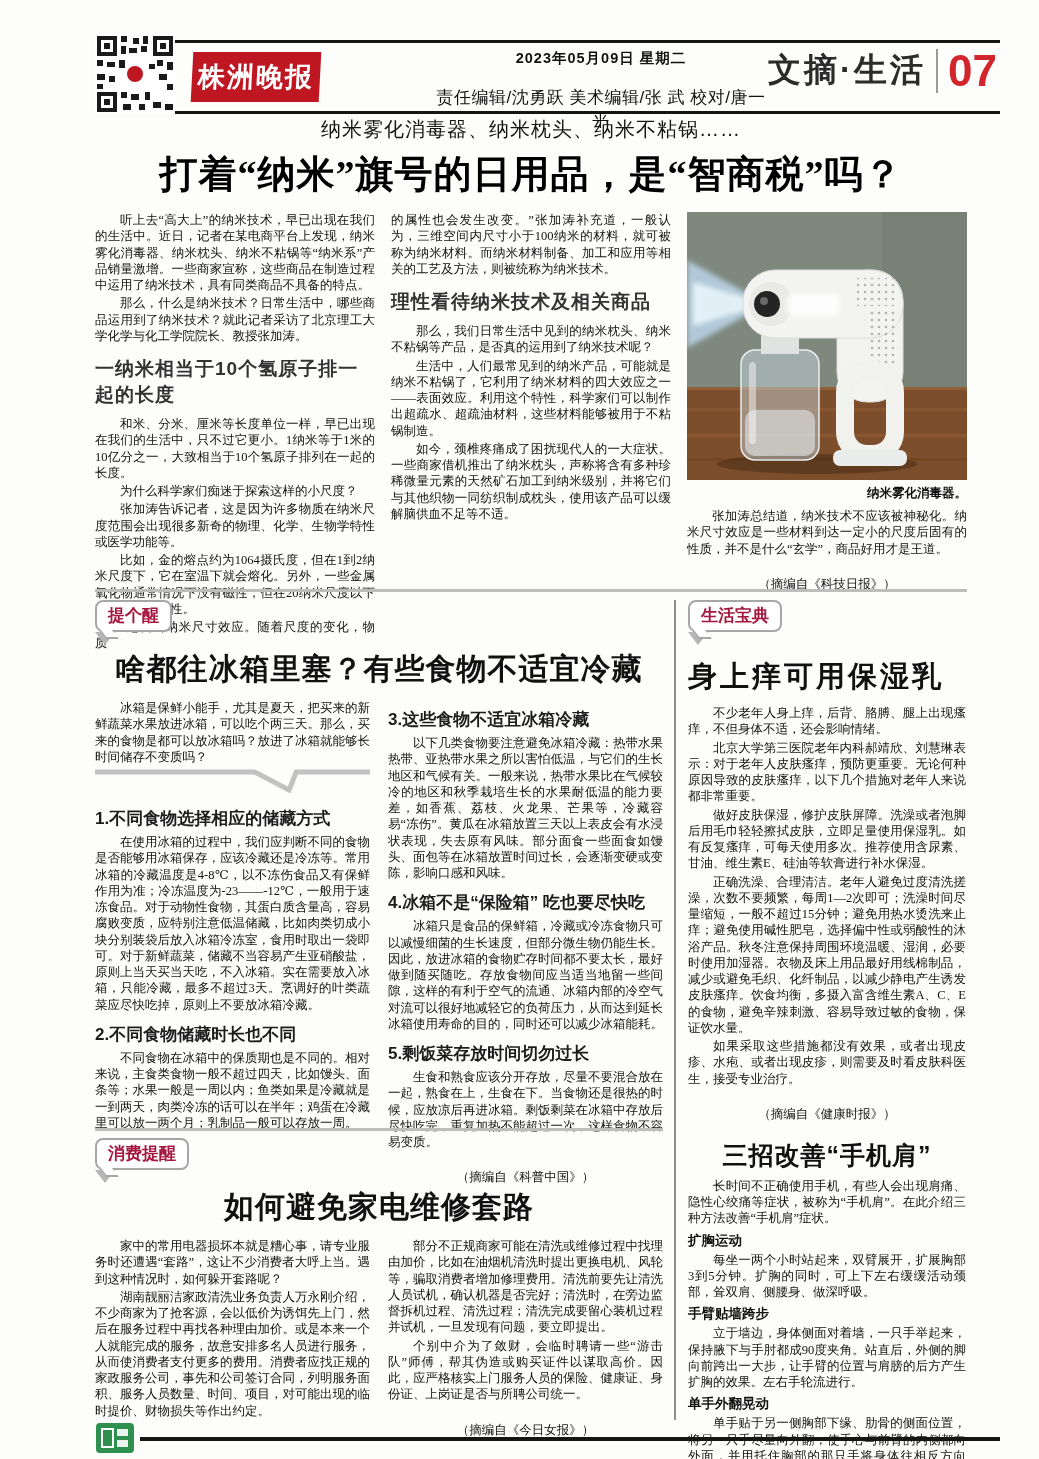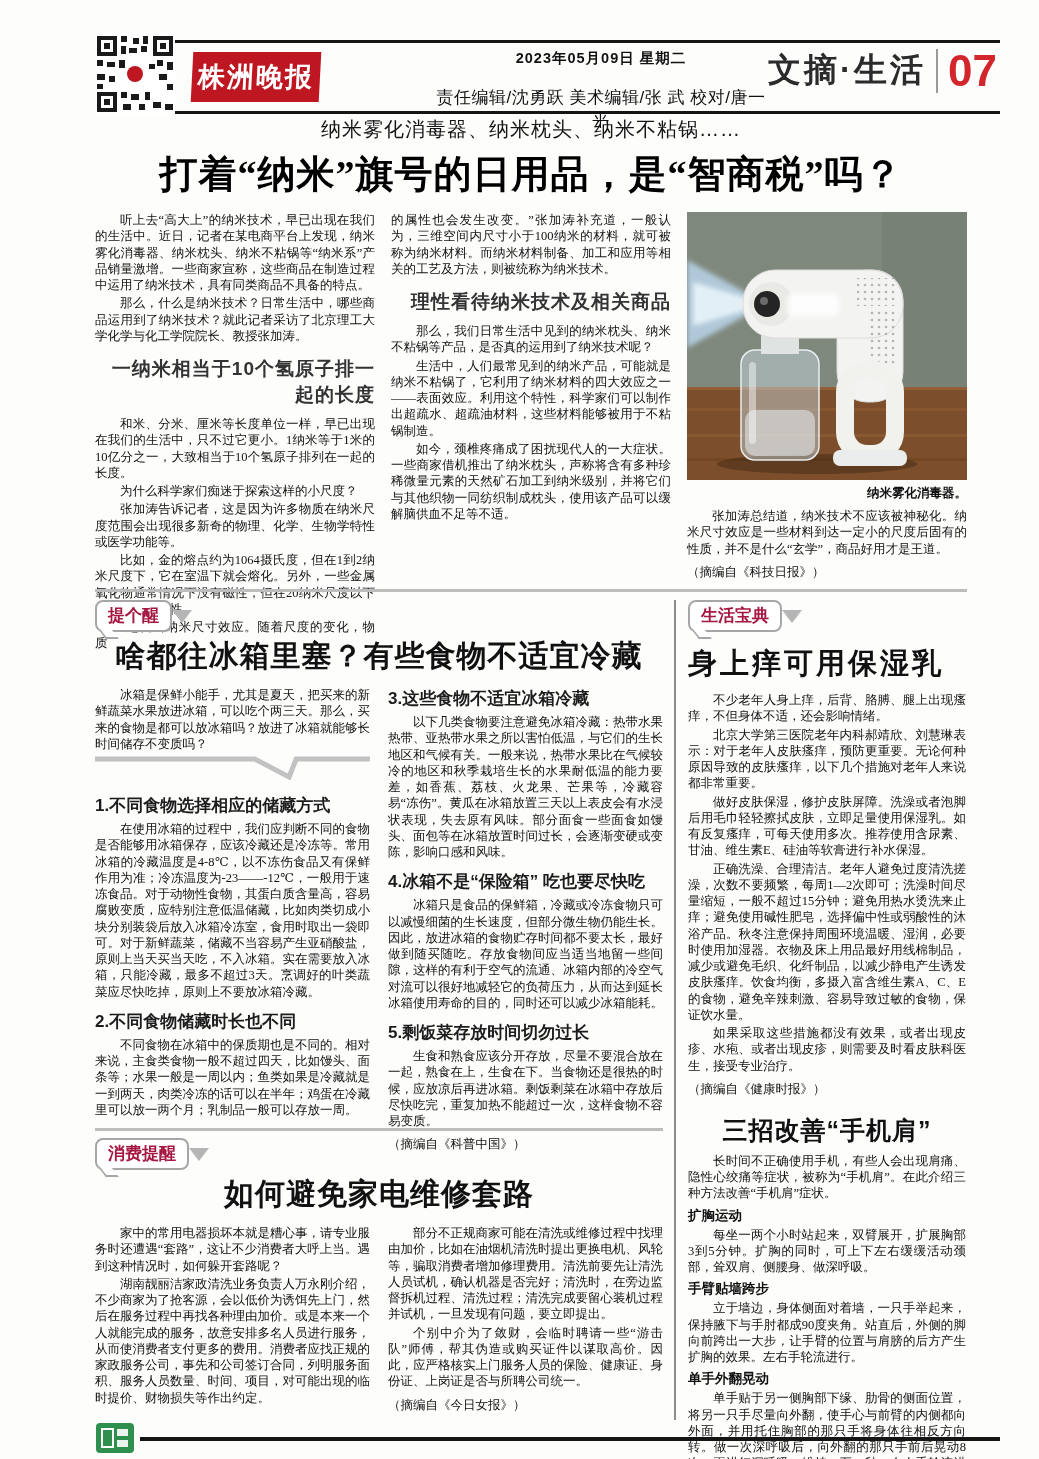"理性看待纳米技术及相关商品" .subhead { text-align: right -> none }
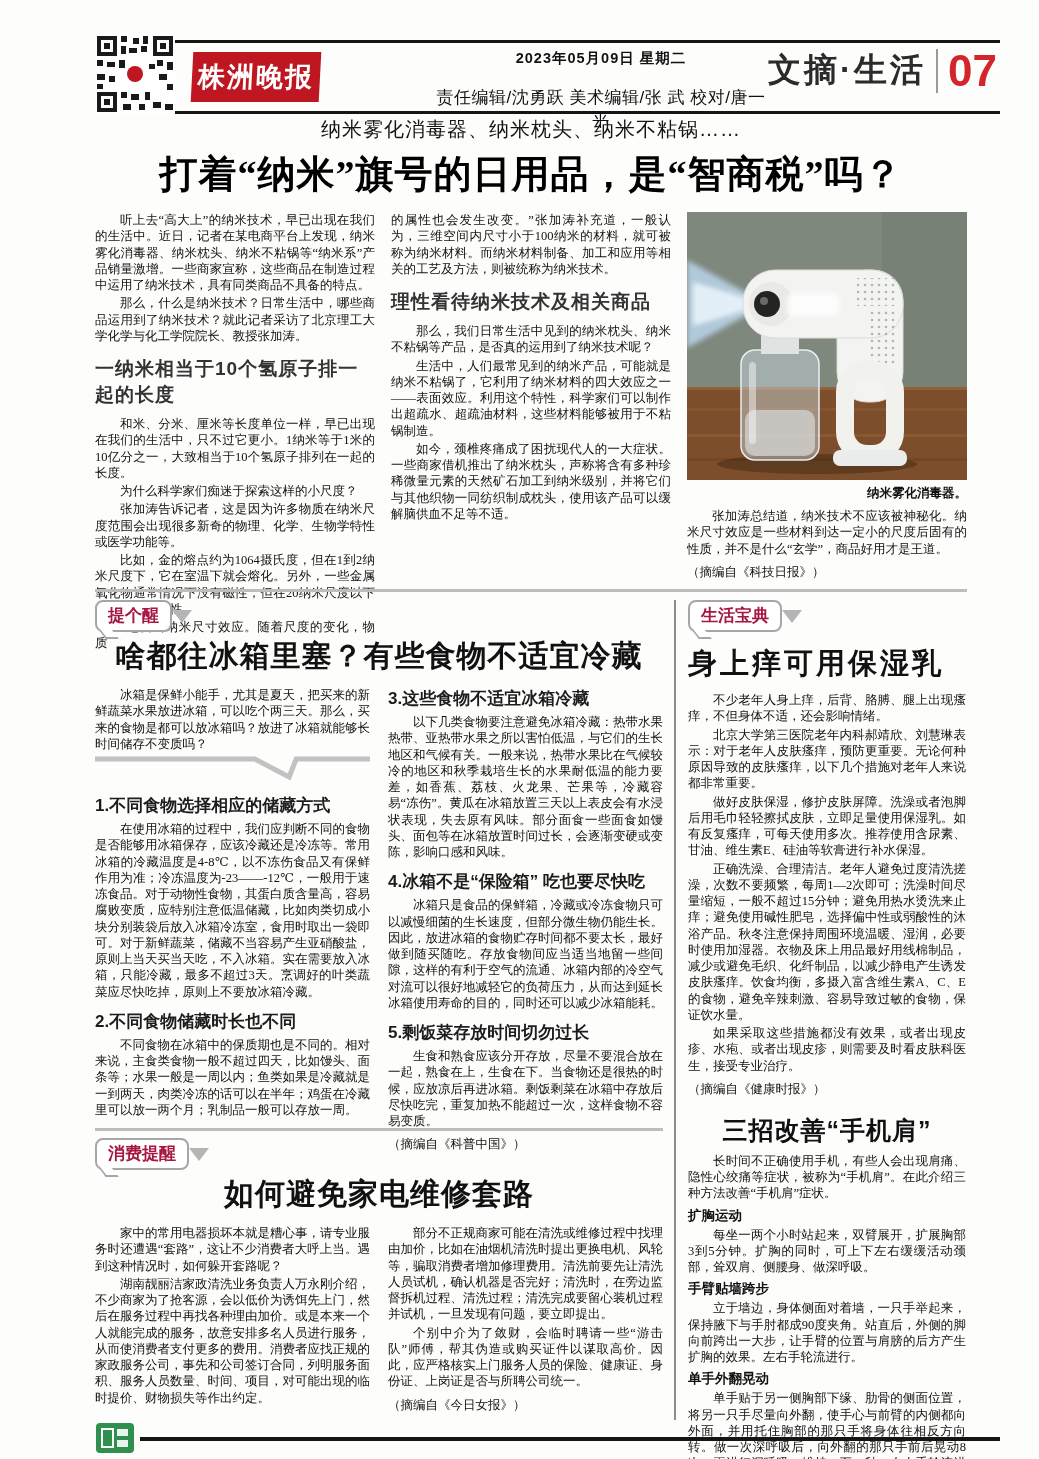"（摘编自《科技日报》）" .src { margin-top: 7px -> 19px; text-align: left -> center }
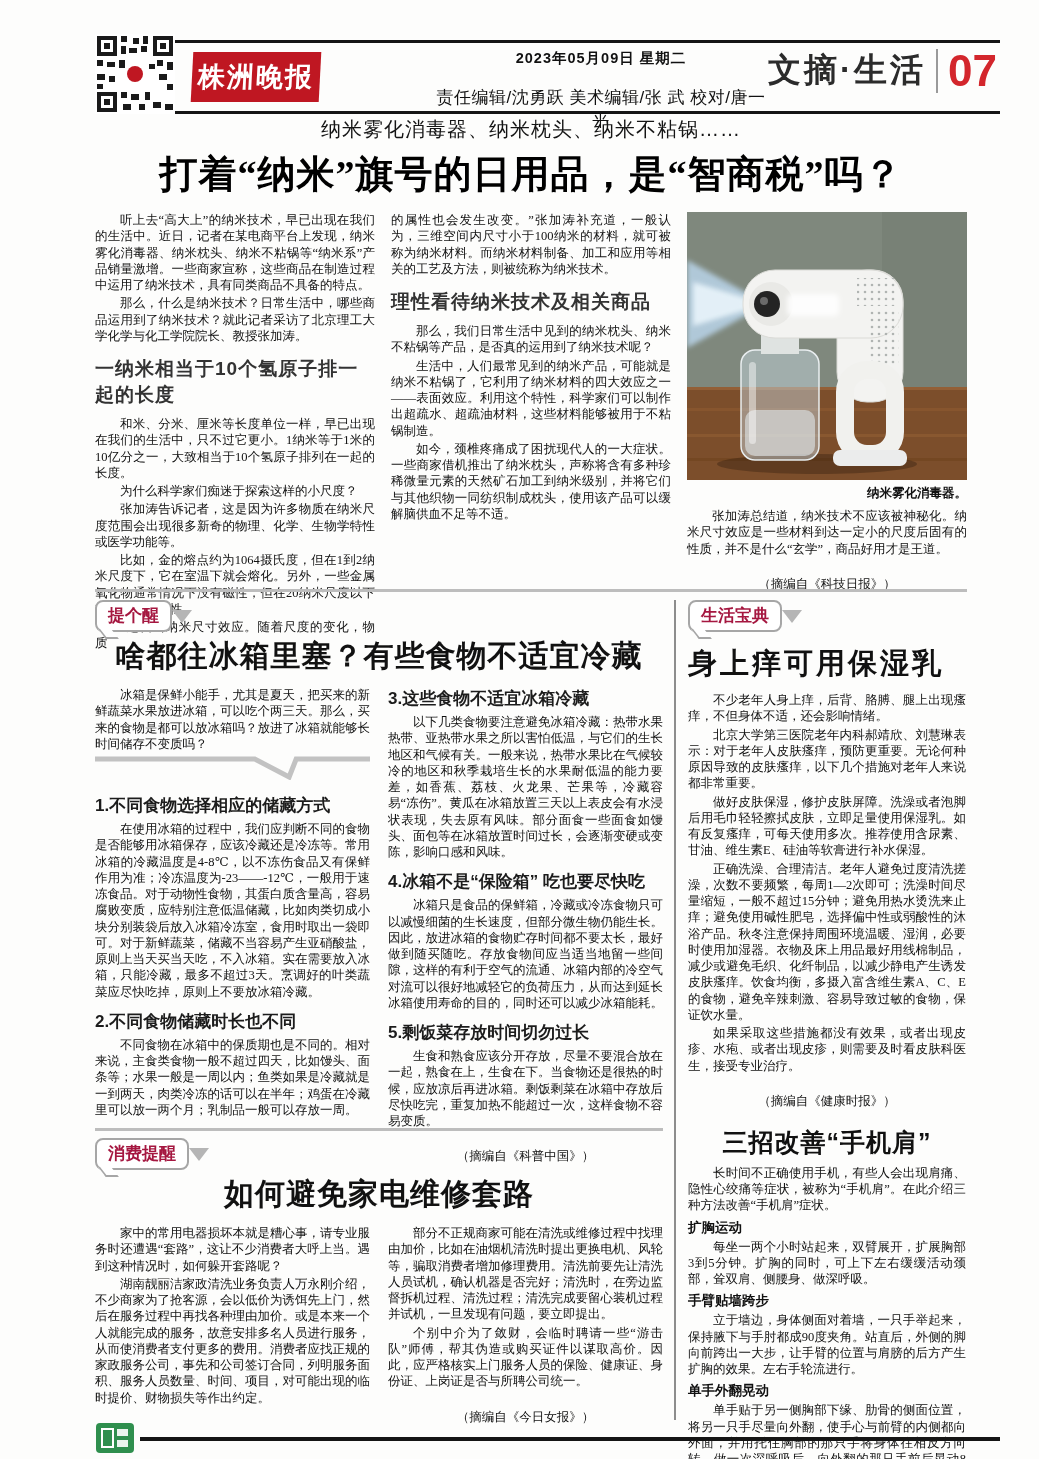"提个醒" .bubble-wrap { align-items: center -> flex-start; flex-direction: none -> column }
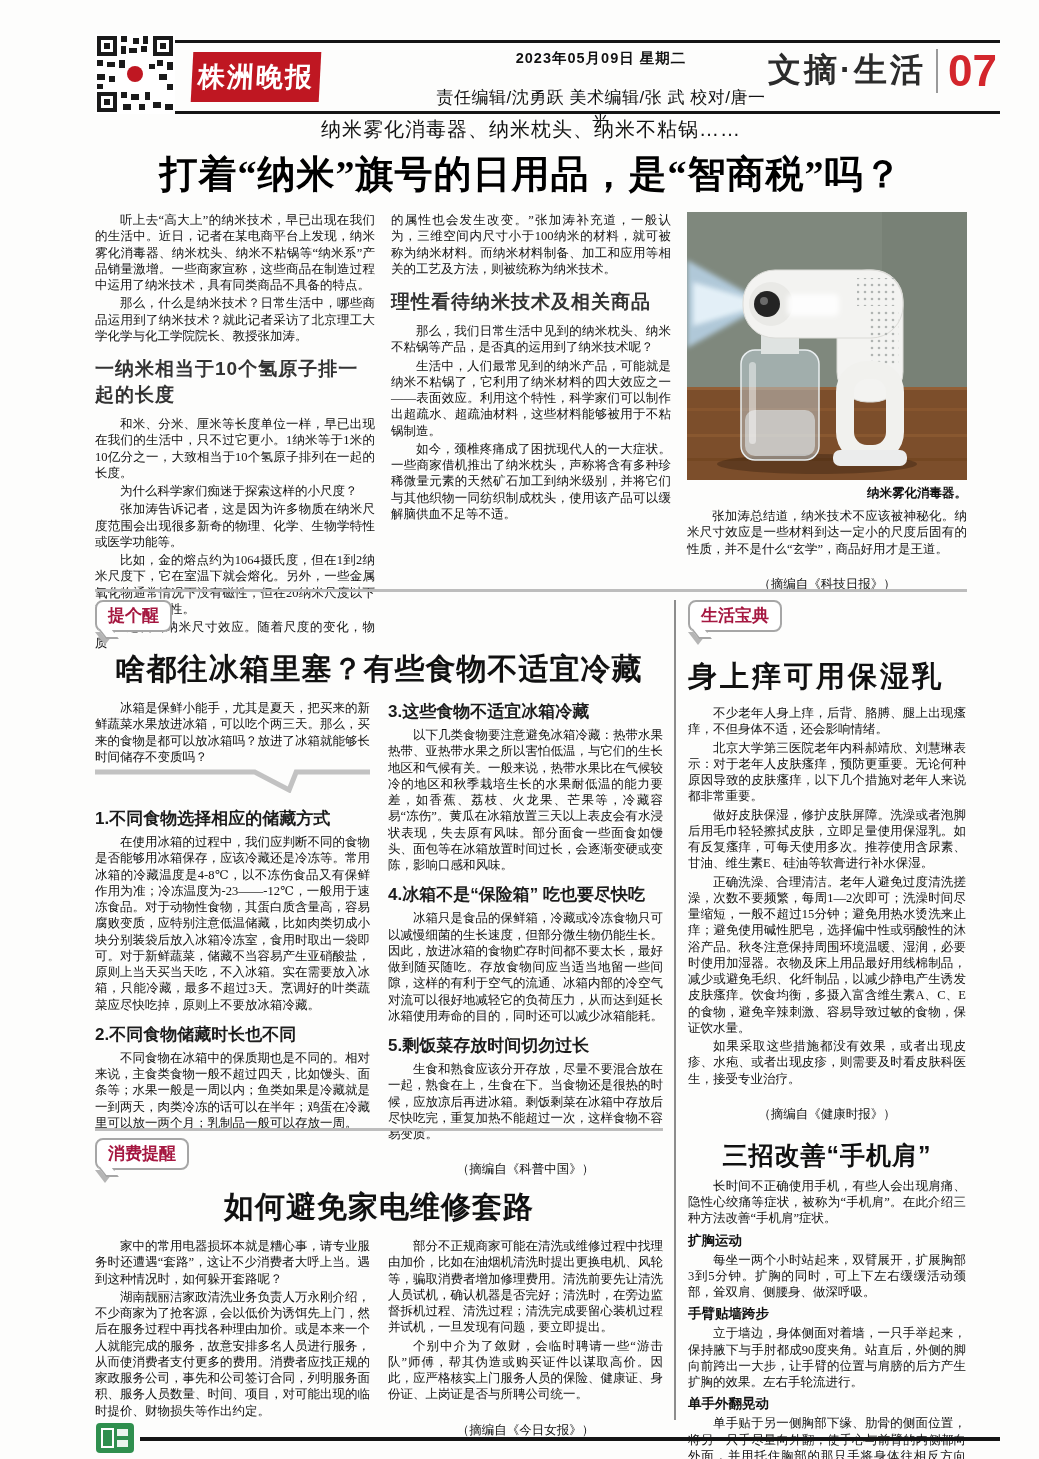"3.这些食物不适宜冰箱冷藏" div.numhead { margin-top: 0 -> 8px }
